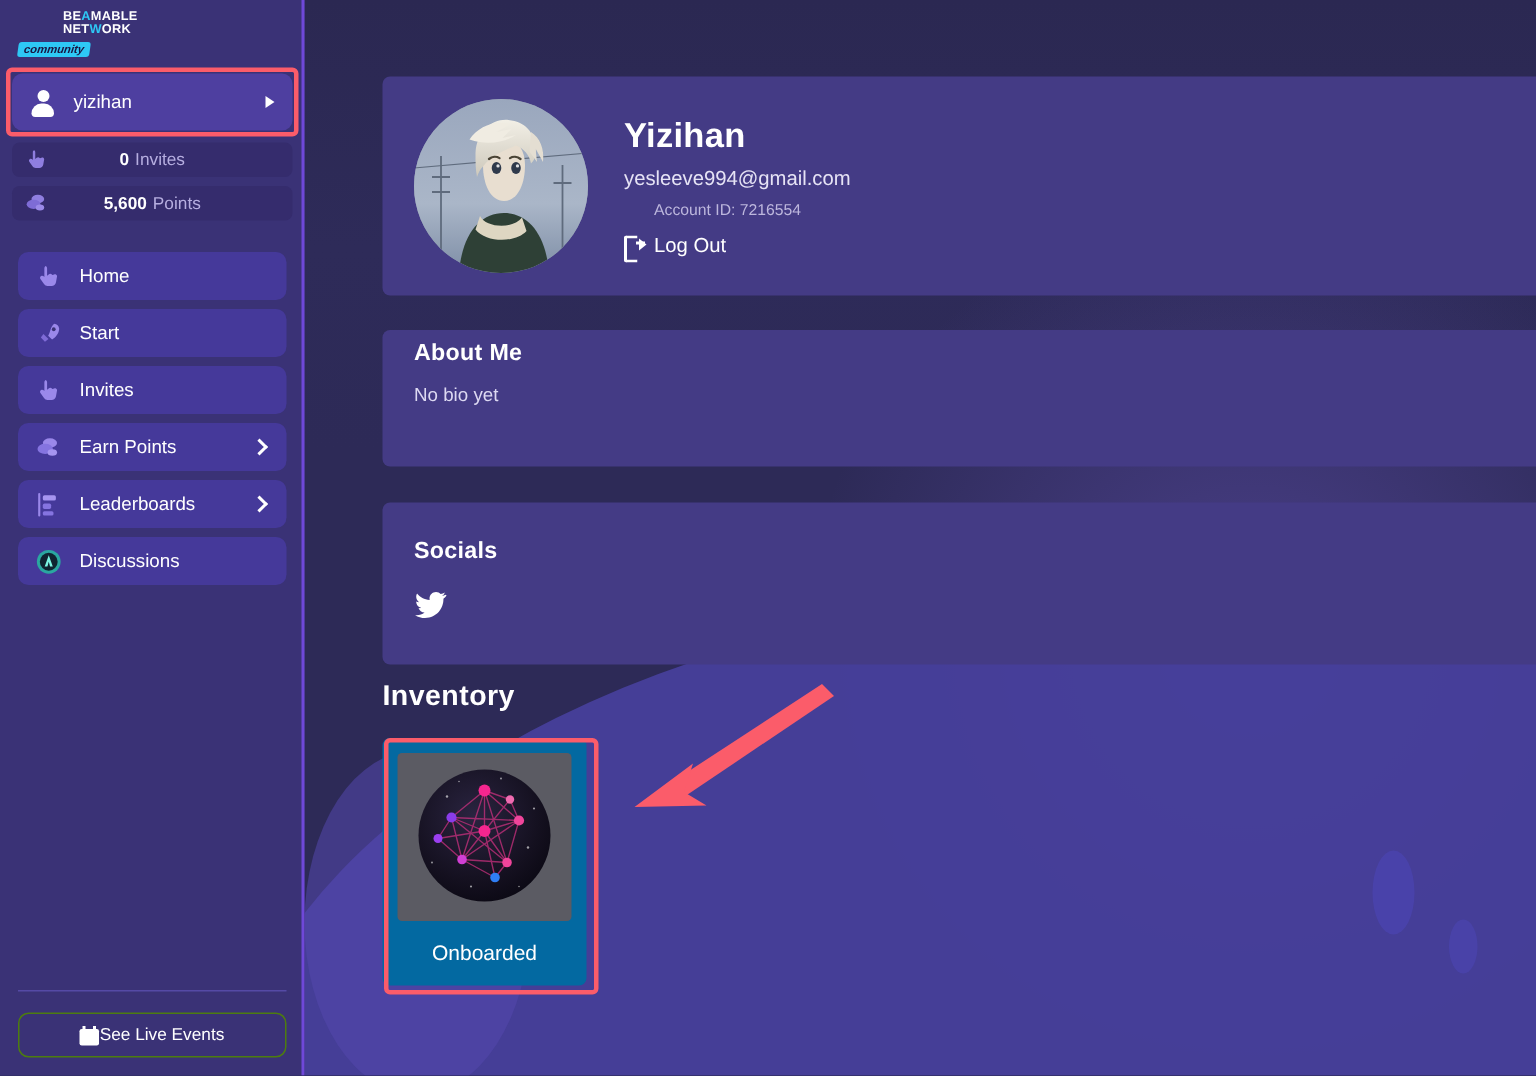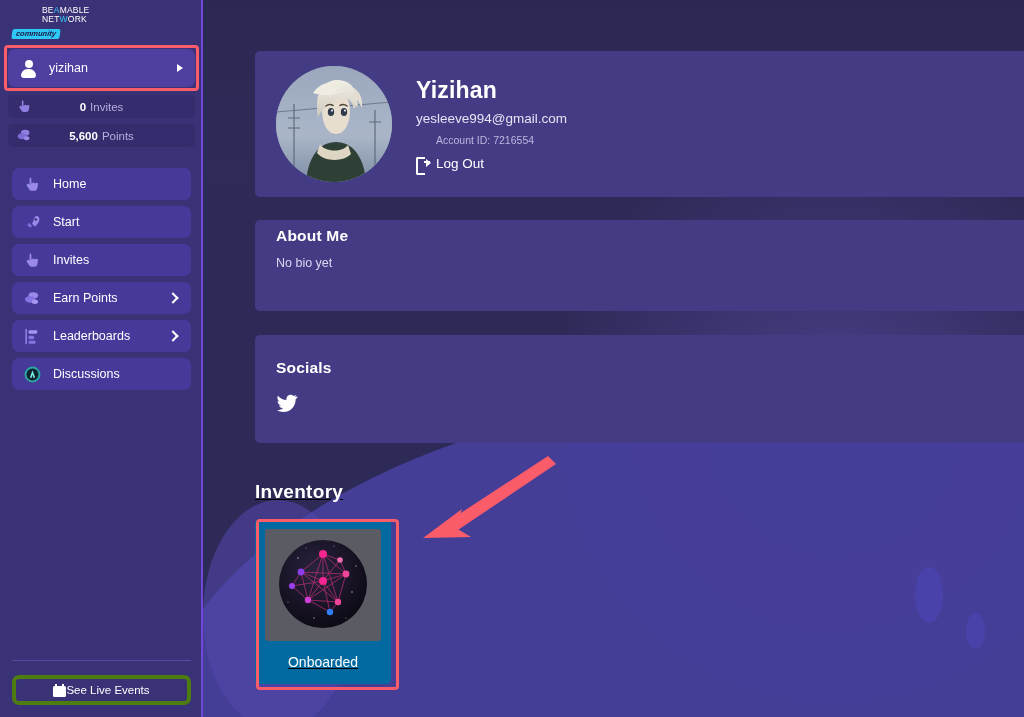"BEAMABLE" .logo-l1, .logo-l2 { font-weight: normal -> bold }
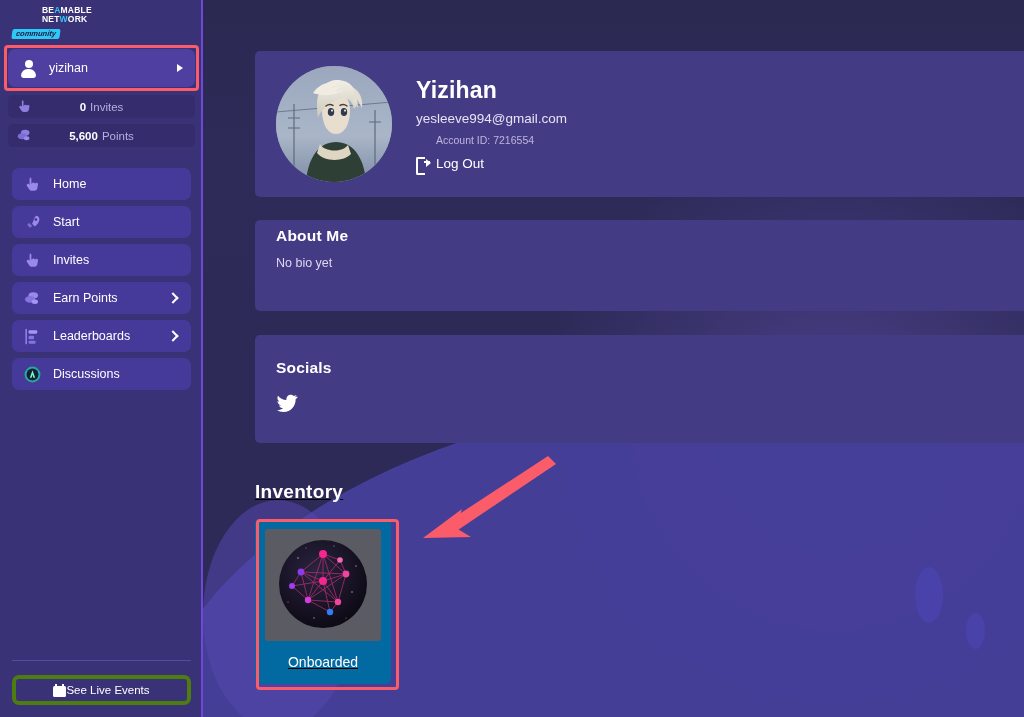"Inventory" .inventory { margin-top: 38px -> 11px; text-decoration: underline -> none }
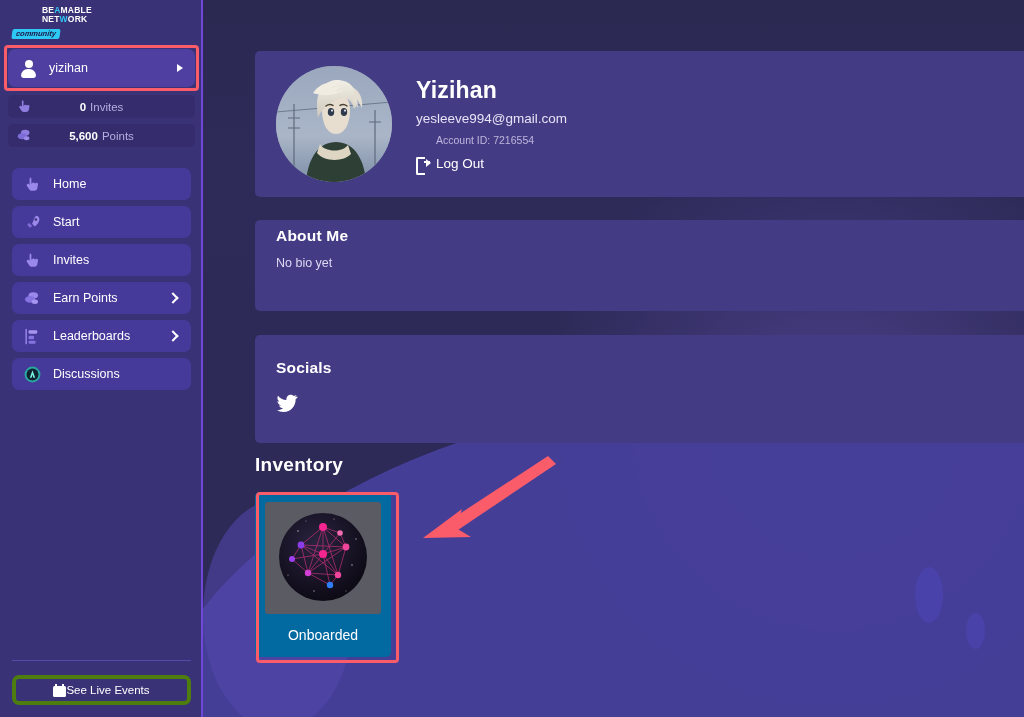"See Live Events" .live-btn { border: 4px solid #4d7c0f -> 1px solid #4d7c0f }
